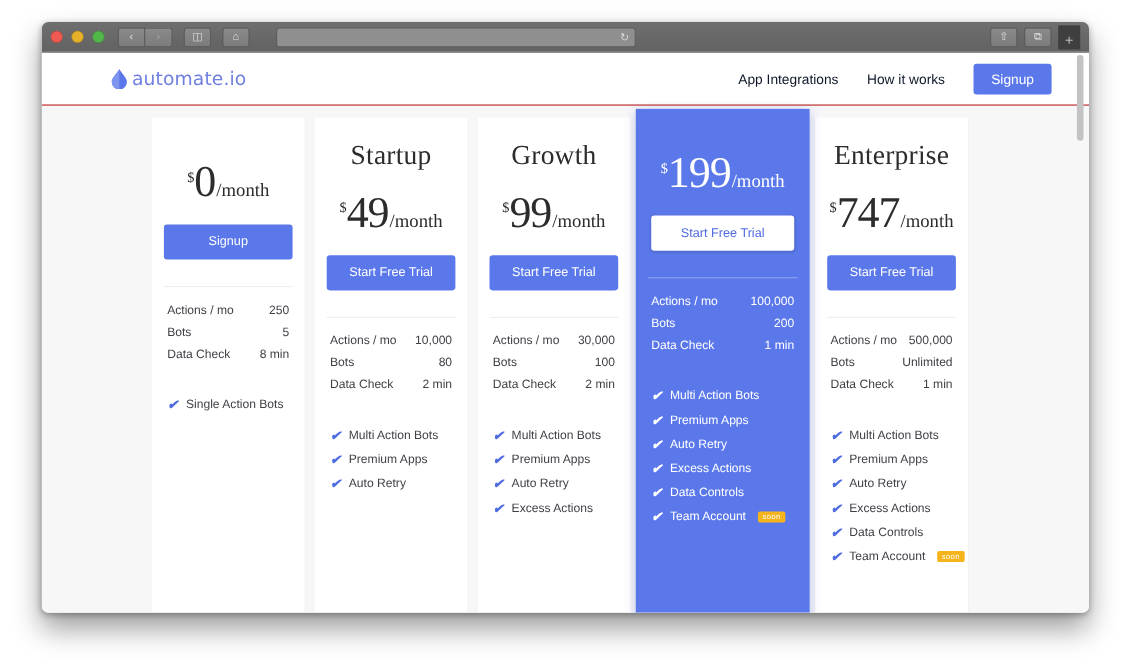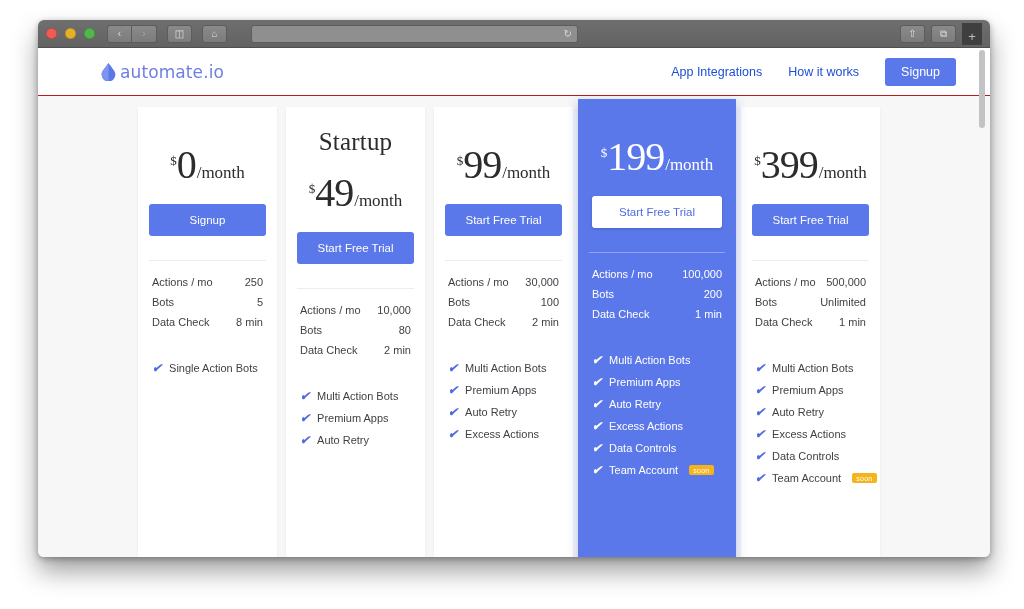"App Integrations" .nav-link { color: #1d4ed8 -> #0f172a }
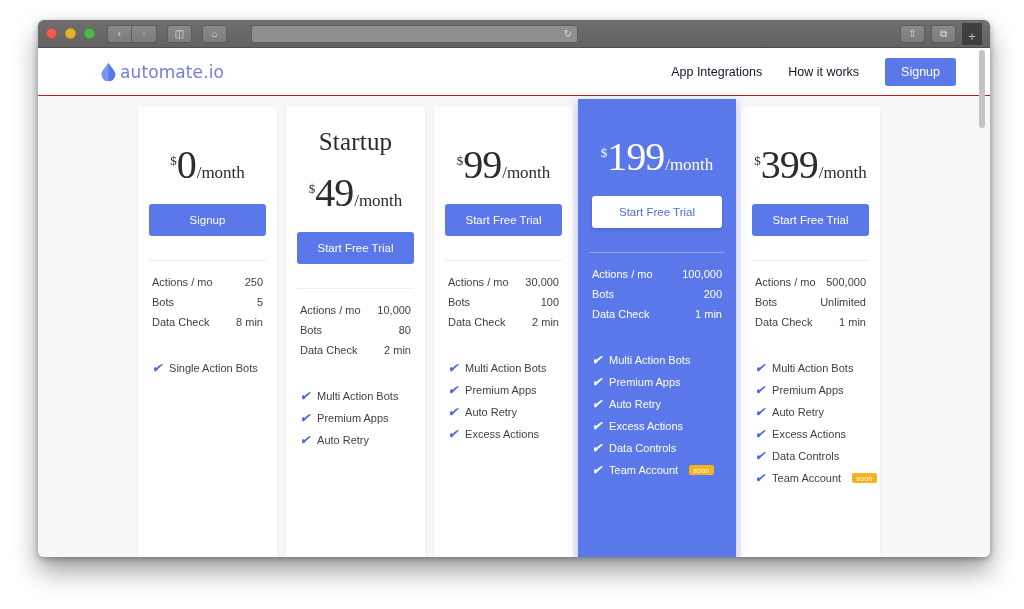"Growth" div.plan-name { html: none -> <div>Growth</div> }
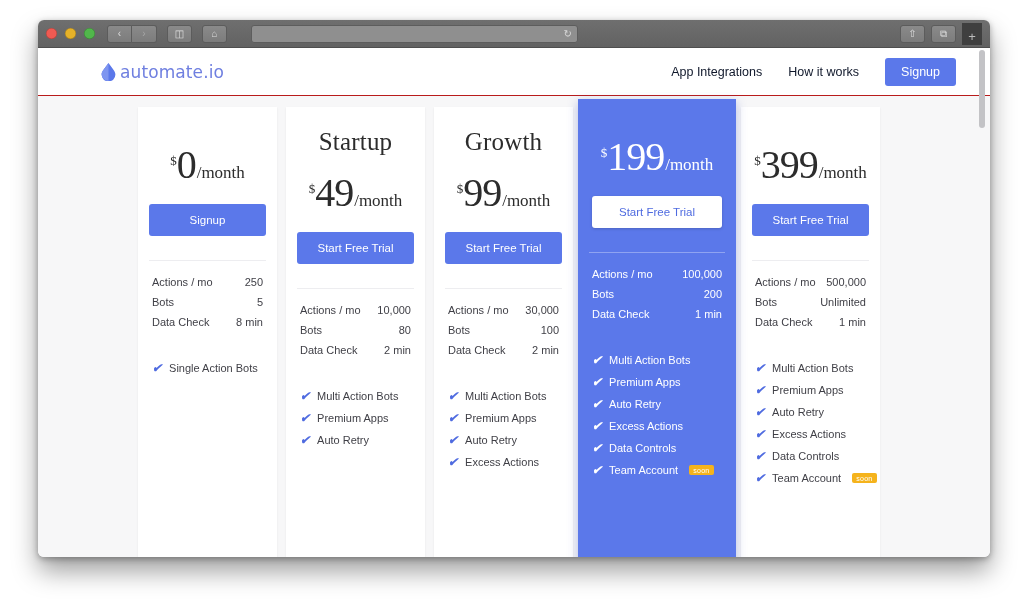"Enterprise" div.plan-name { html: none -> <div>Enterprise</div> }
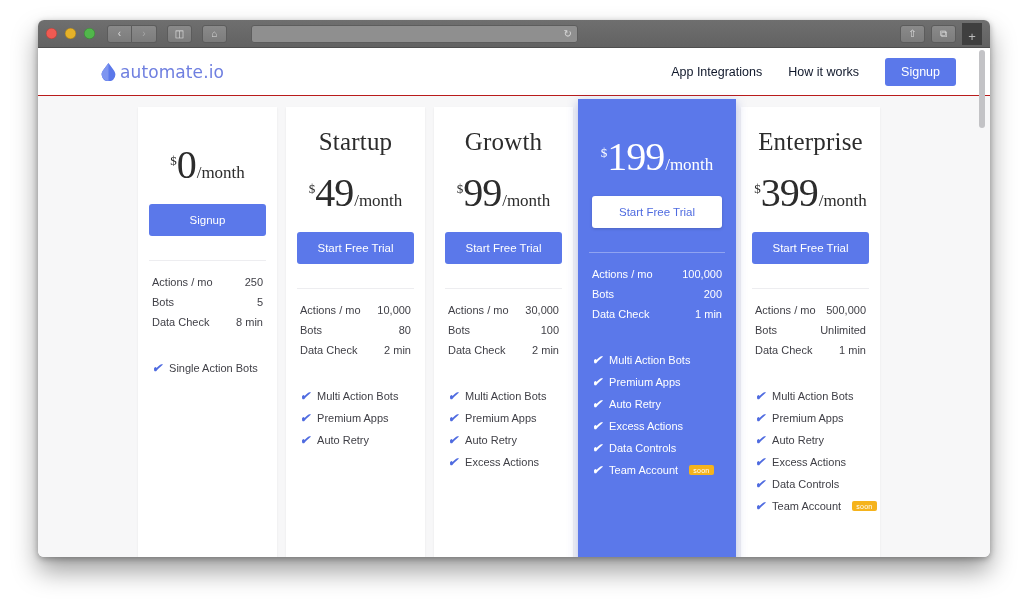"399" span.price-amt { text: 399 -> 747 }
